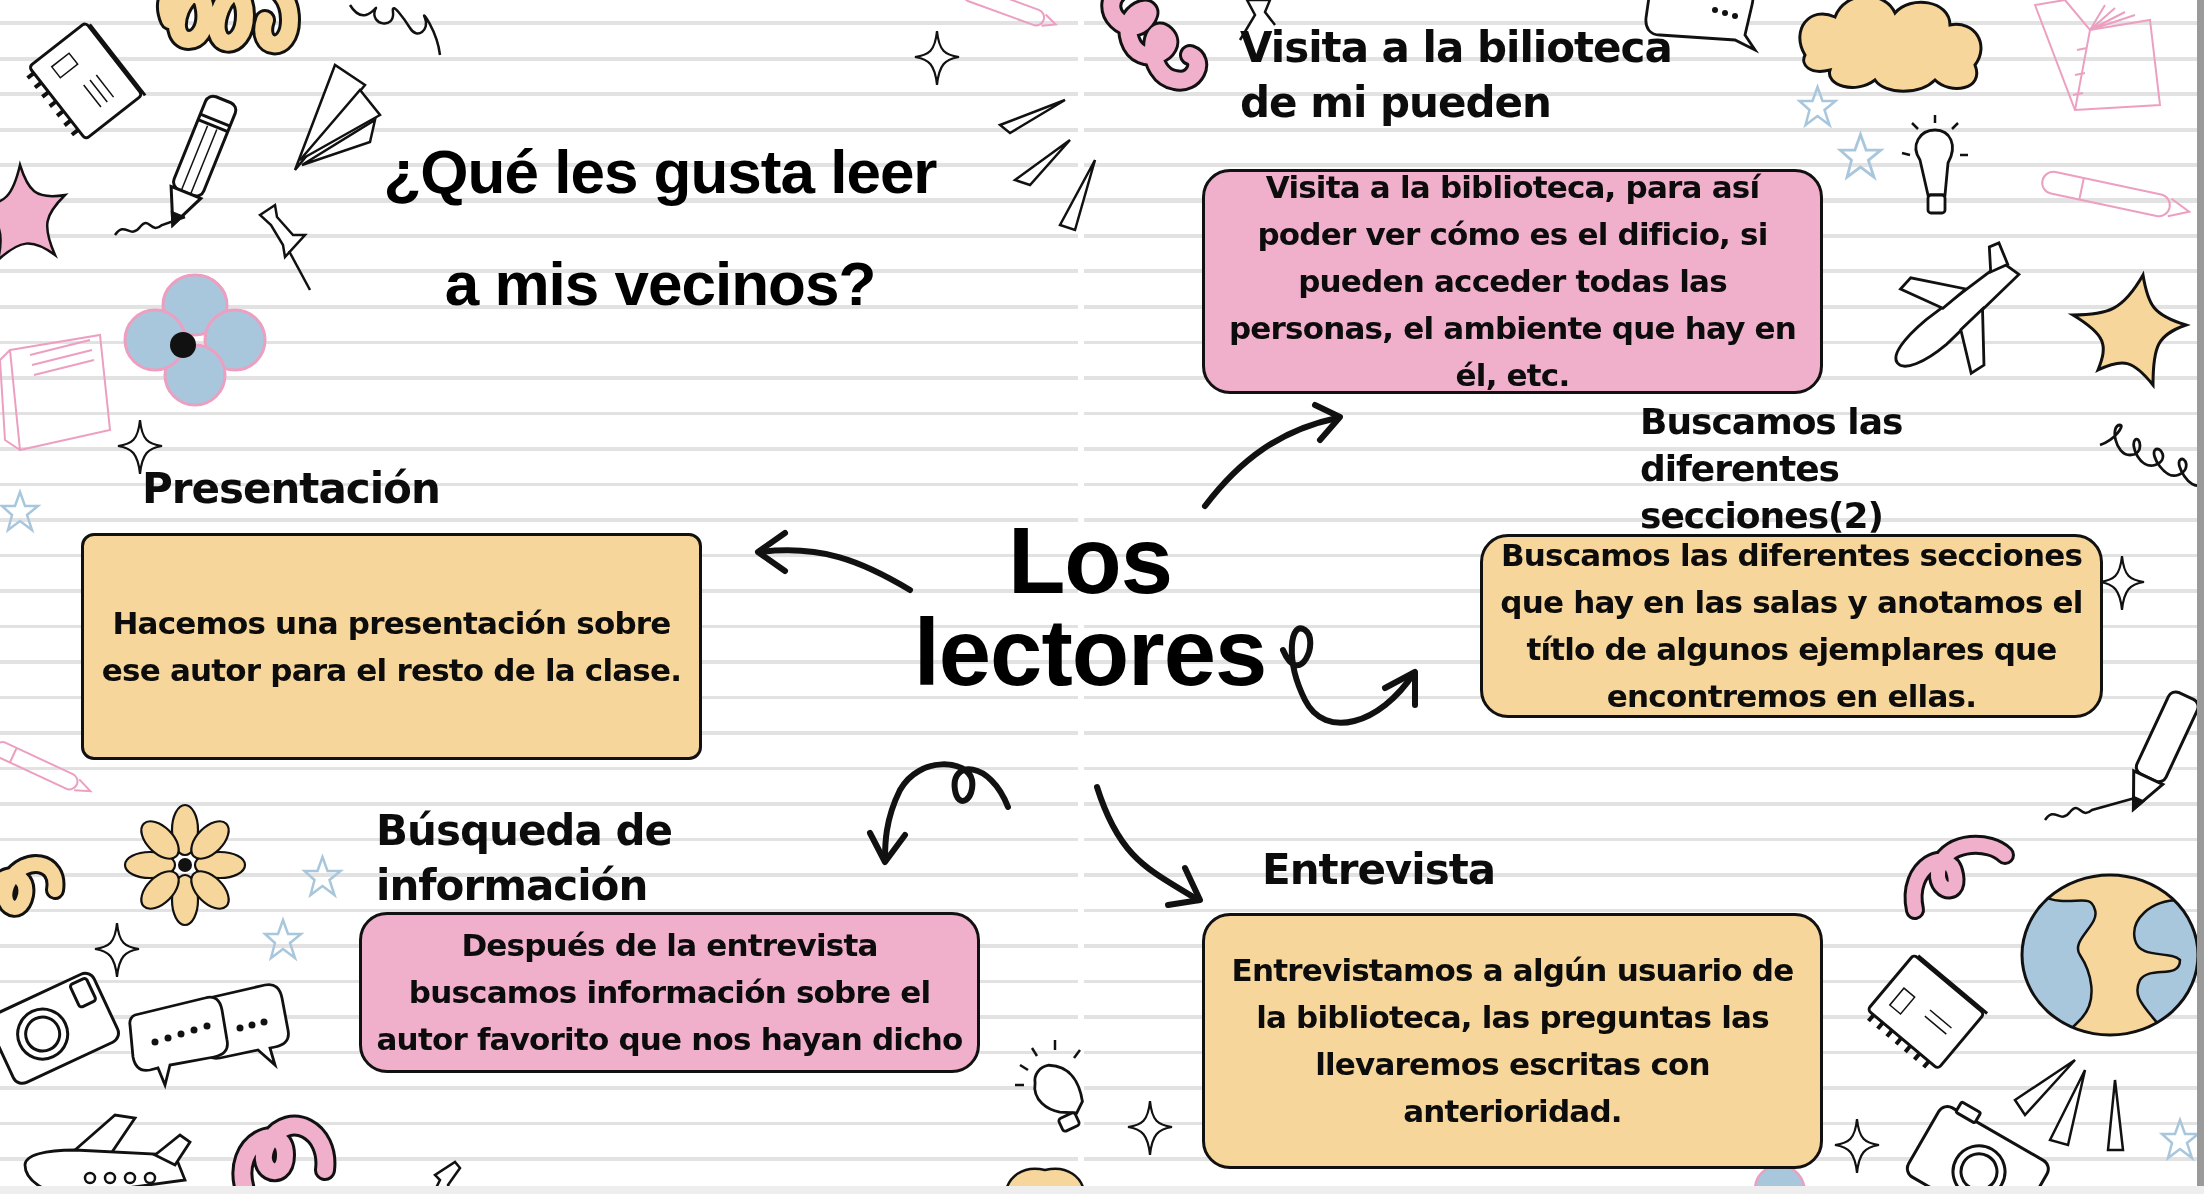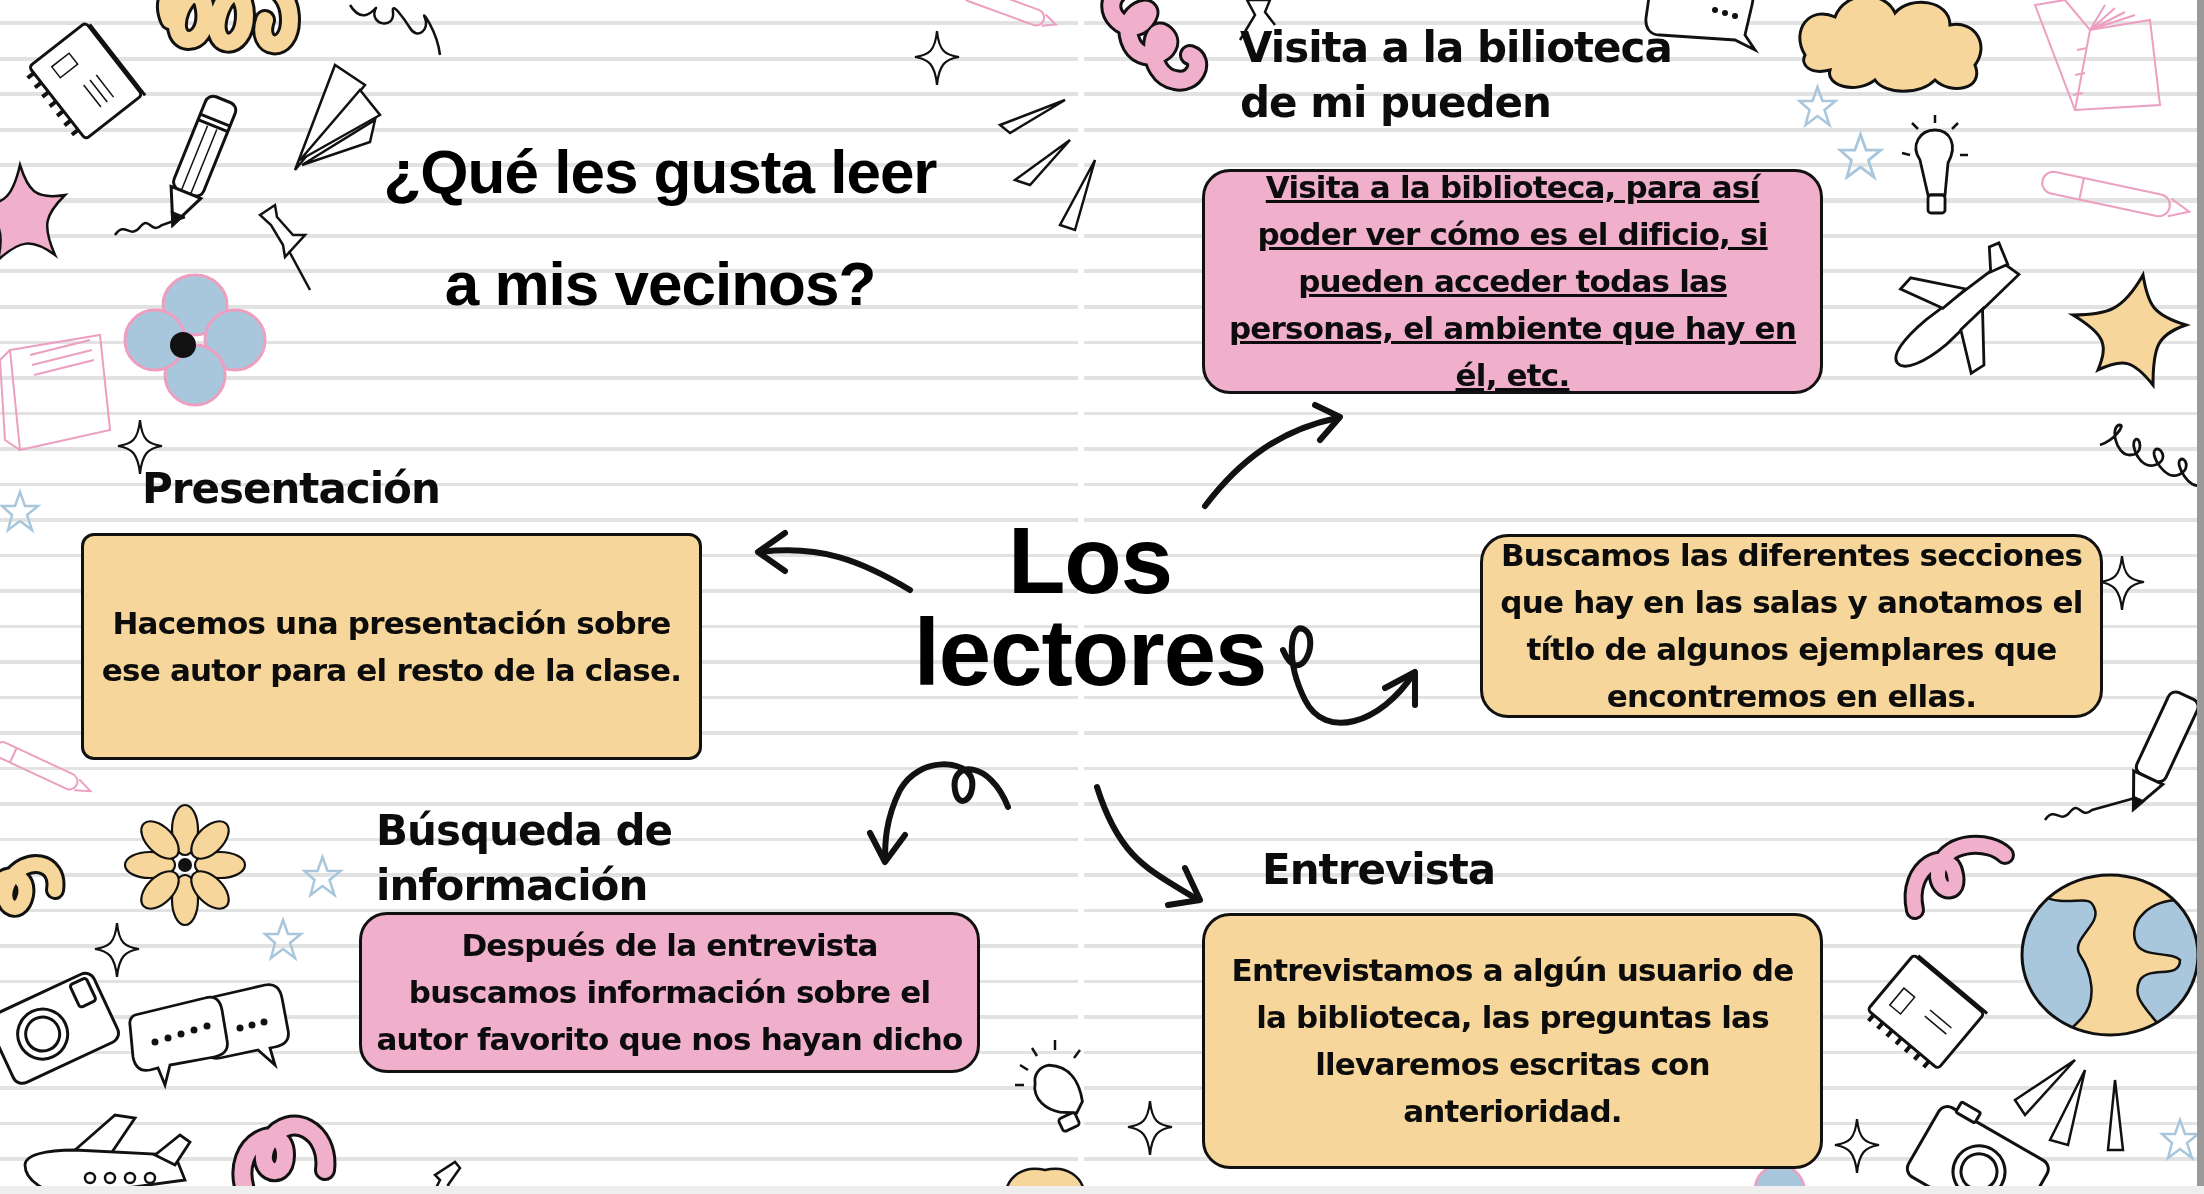"Visita a la biblioteca, para" div.box { text-decoration: underline -> none }
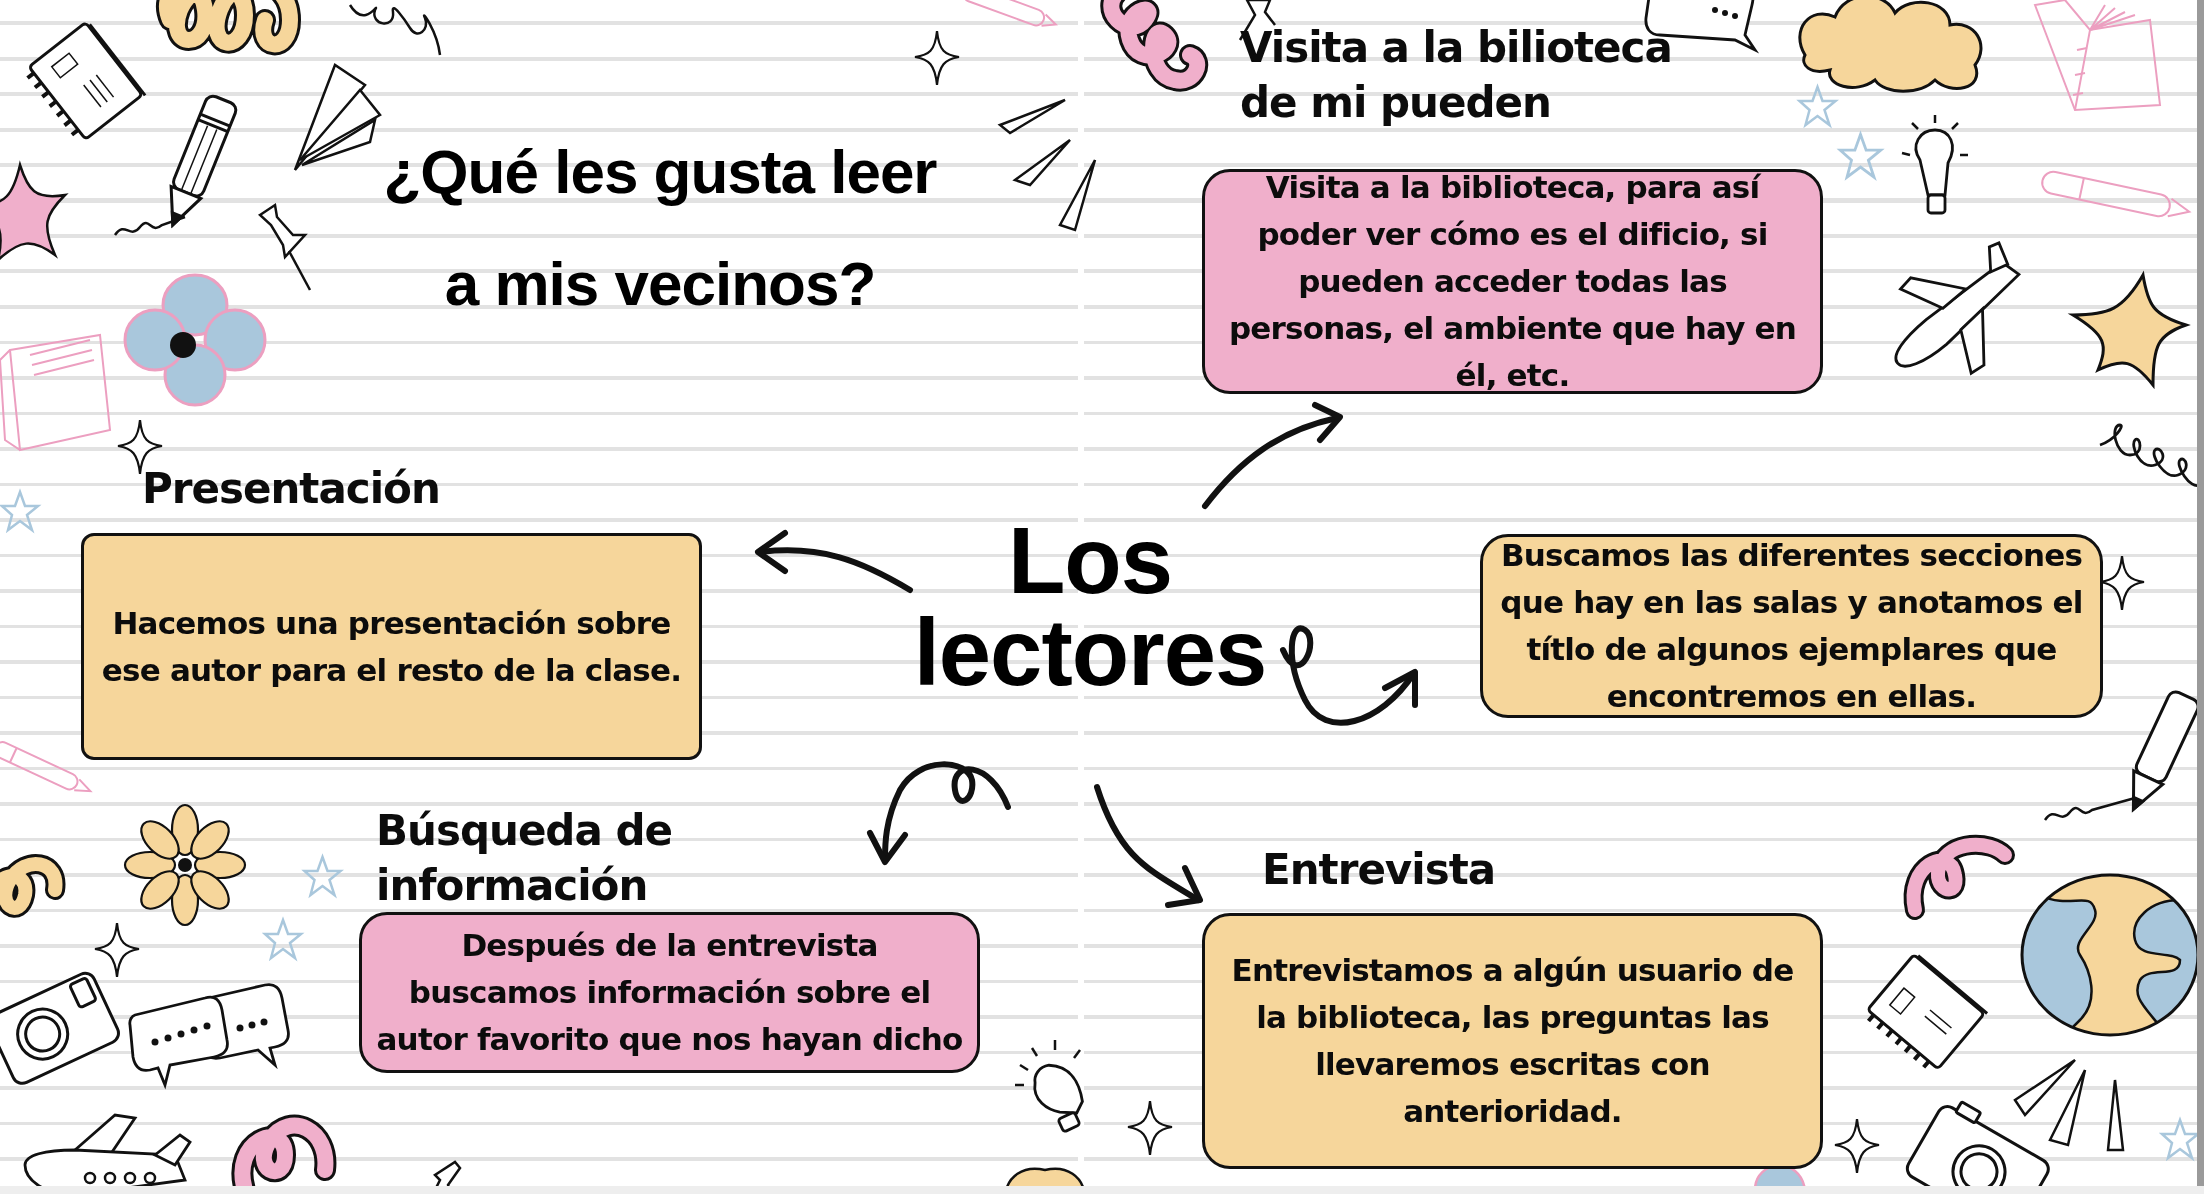"Buscamos las" div.heading { html: none -> <div> <div>Buscamos las</div> <div>diferentes</div> <div>secciones(2)</div> </div> }
